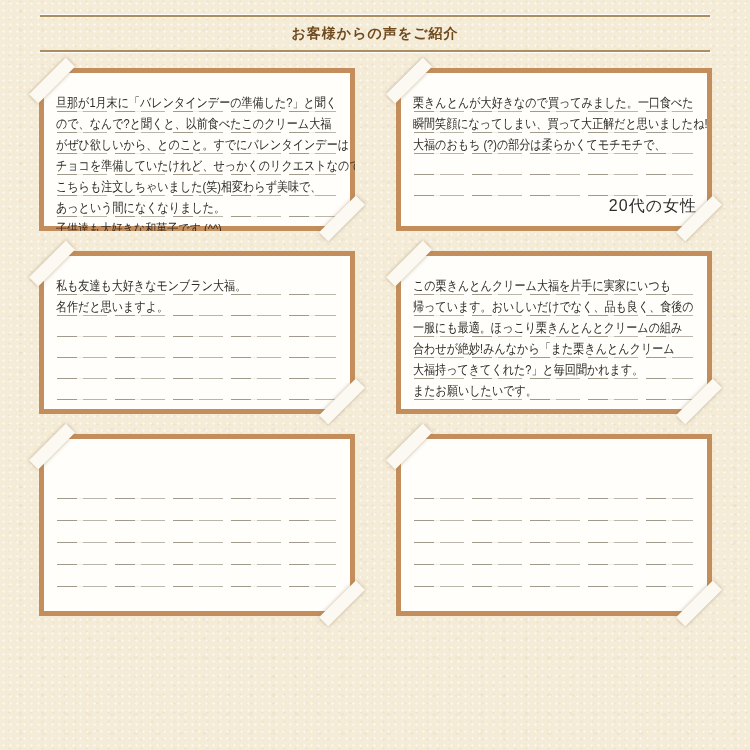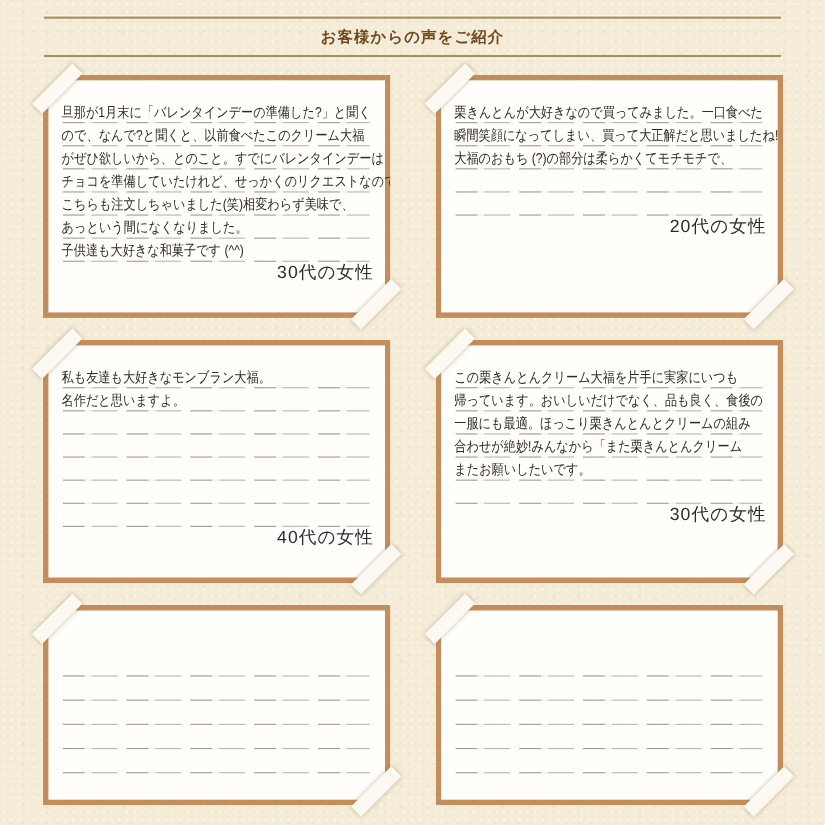"旦那が1月末に「バレンタインデーの準備した?」と聞く" .cell { height: 221px -> 163px }
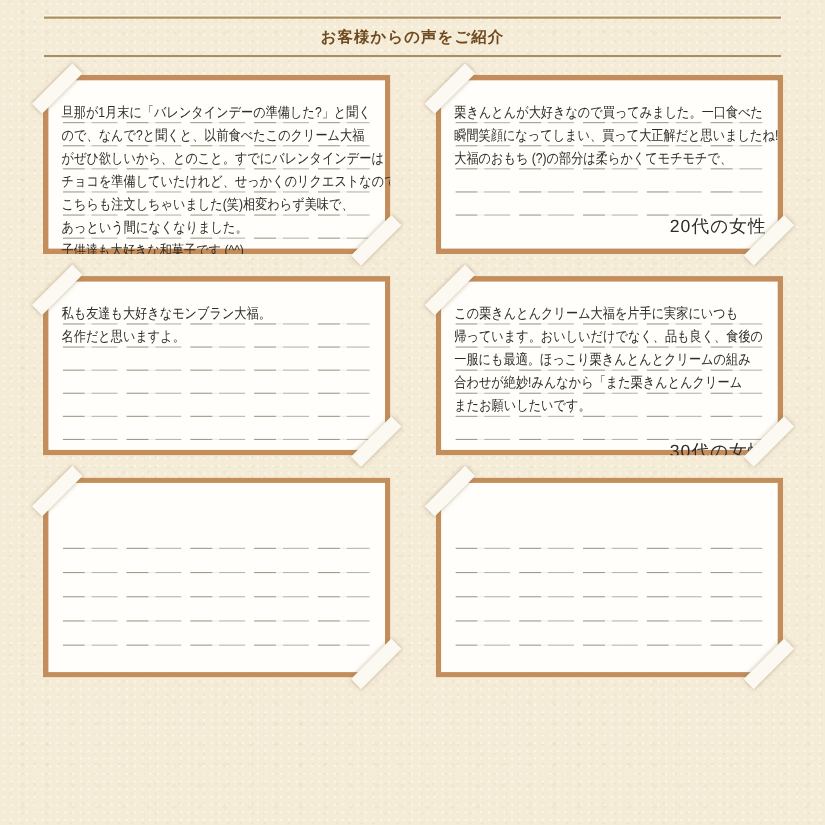"大福持ってきてくれた?」と毎回聞かれます。" div.row { html: none -> <div><span>大福持ってきてくれた?」と毎回聞かれます。</span></div> }
